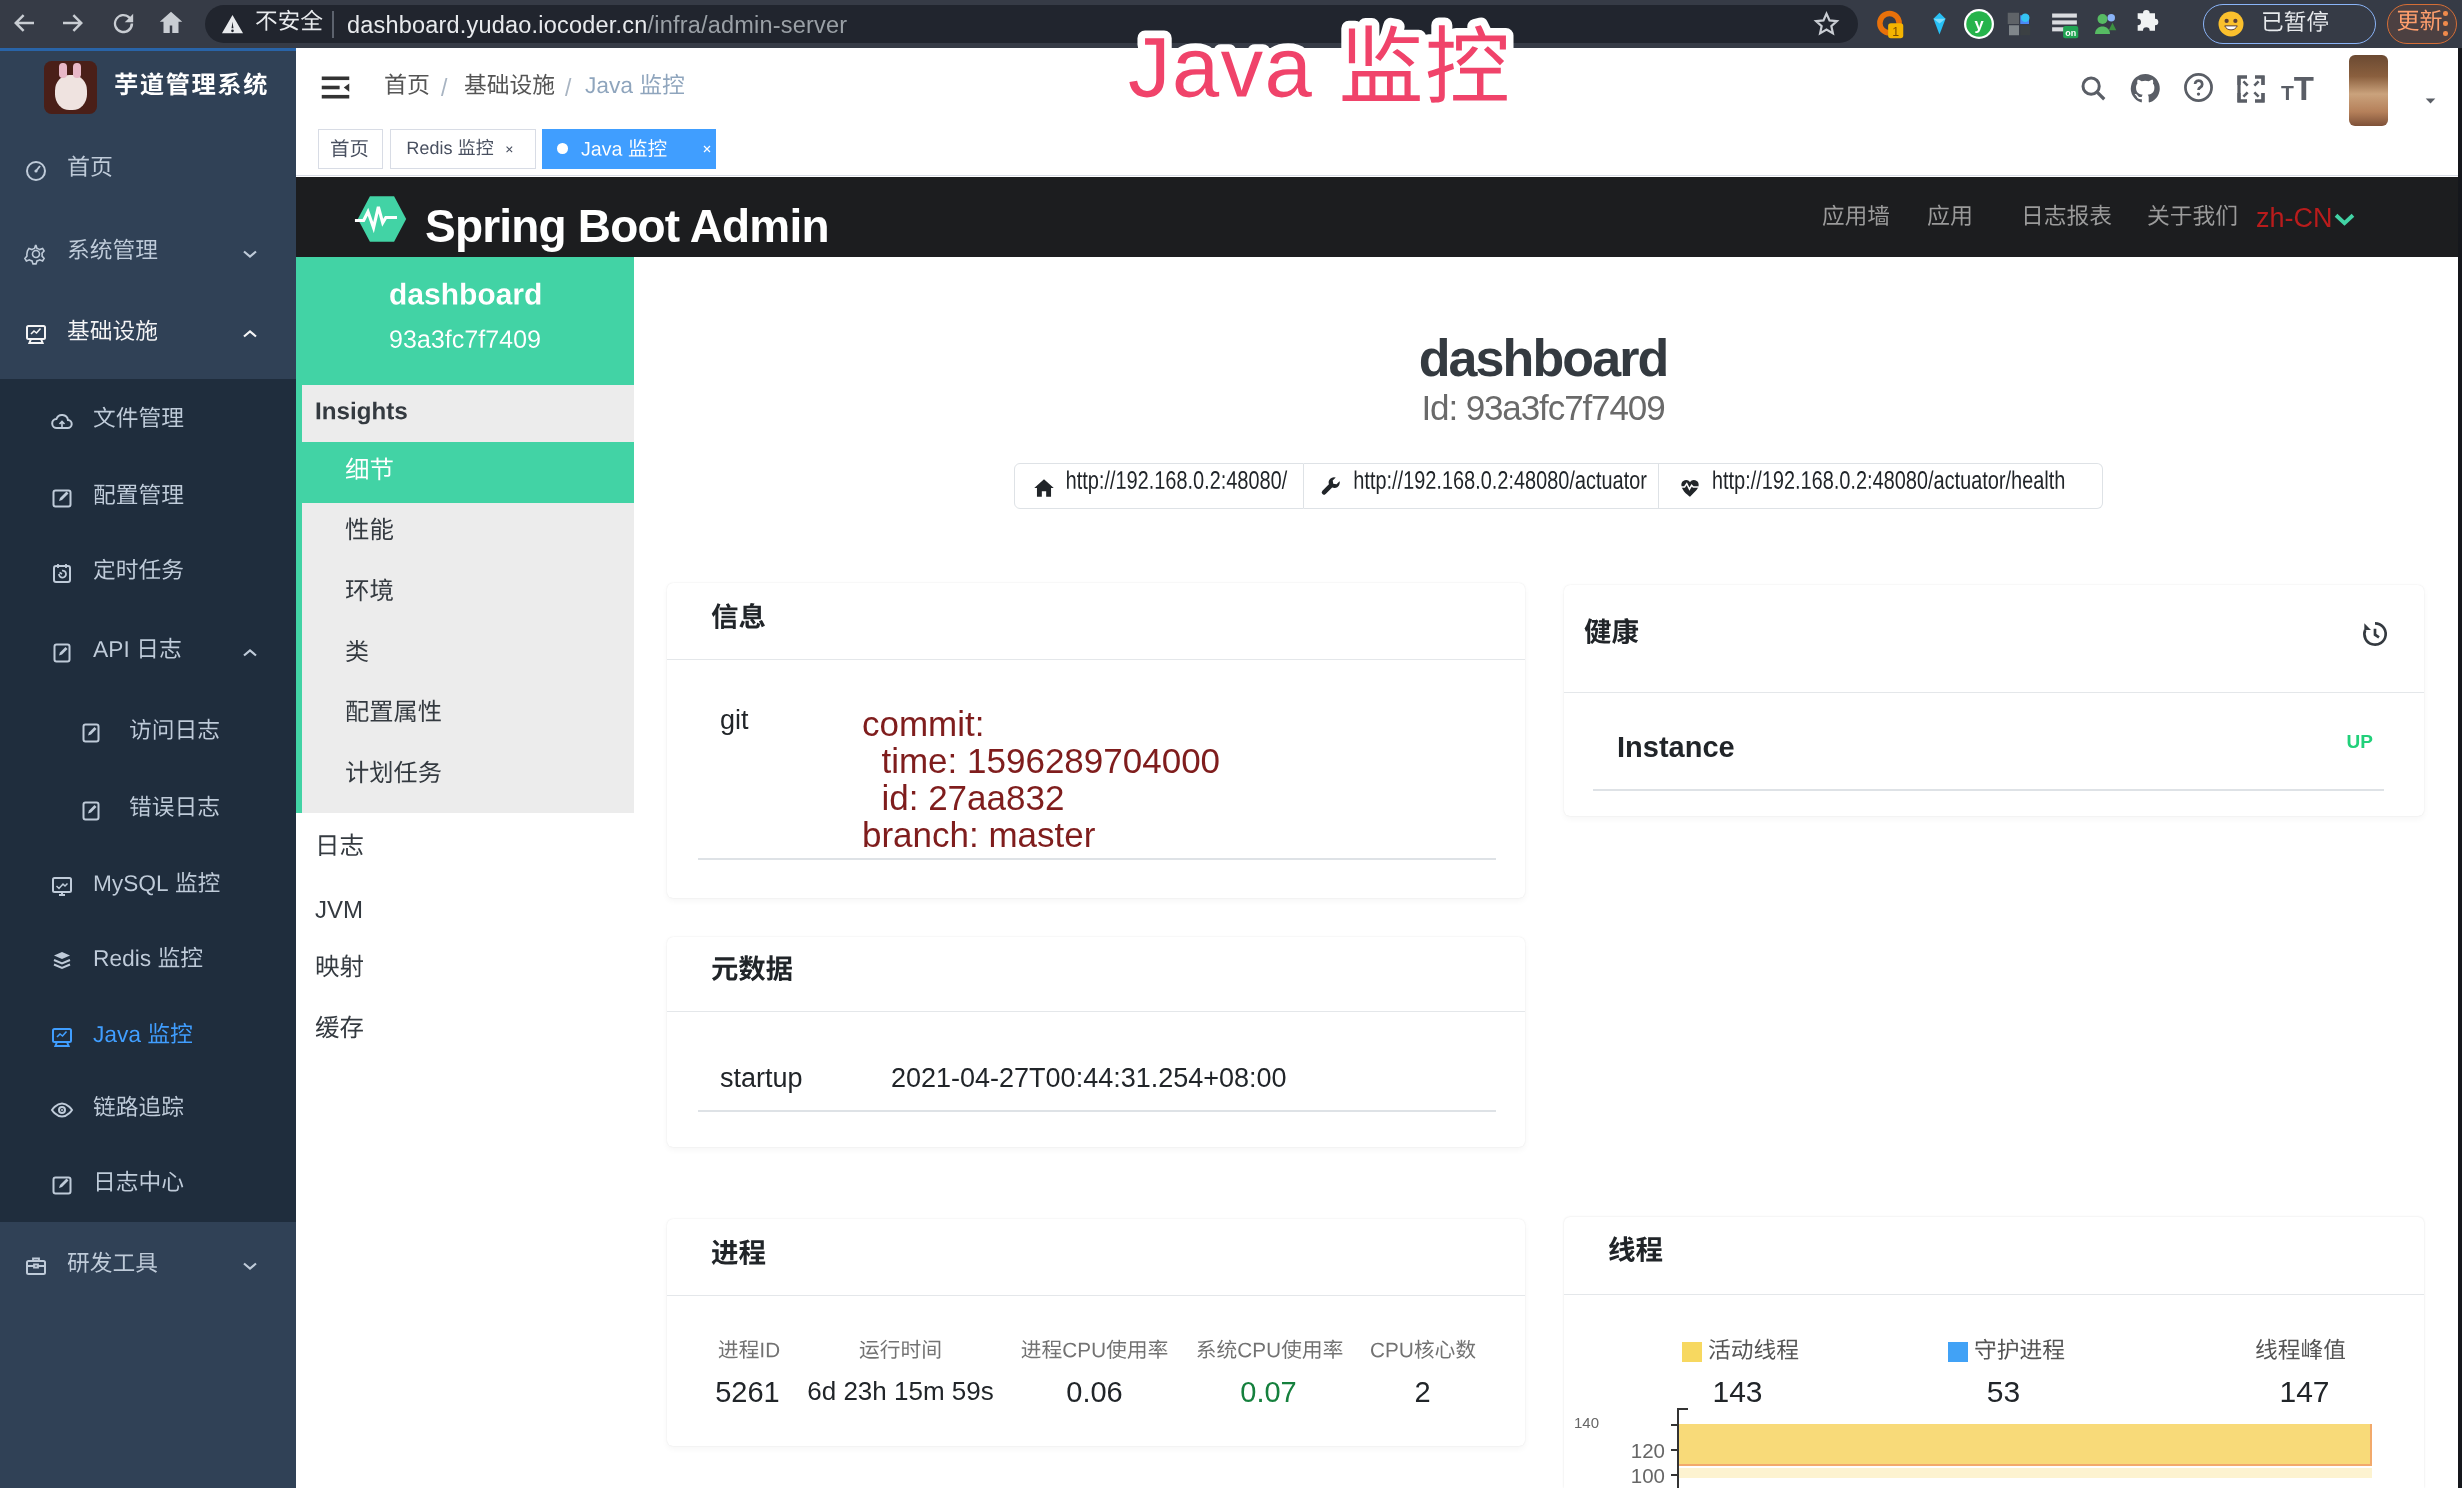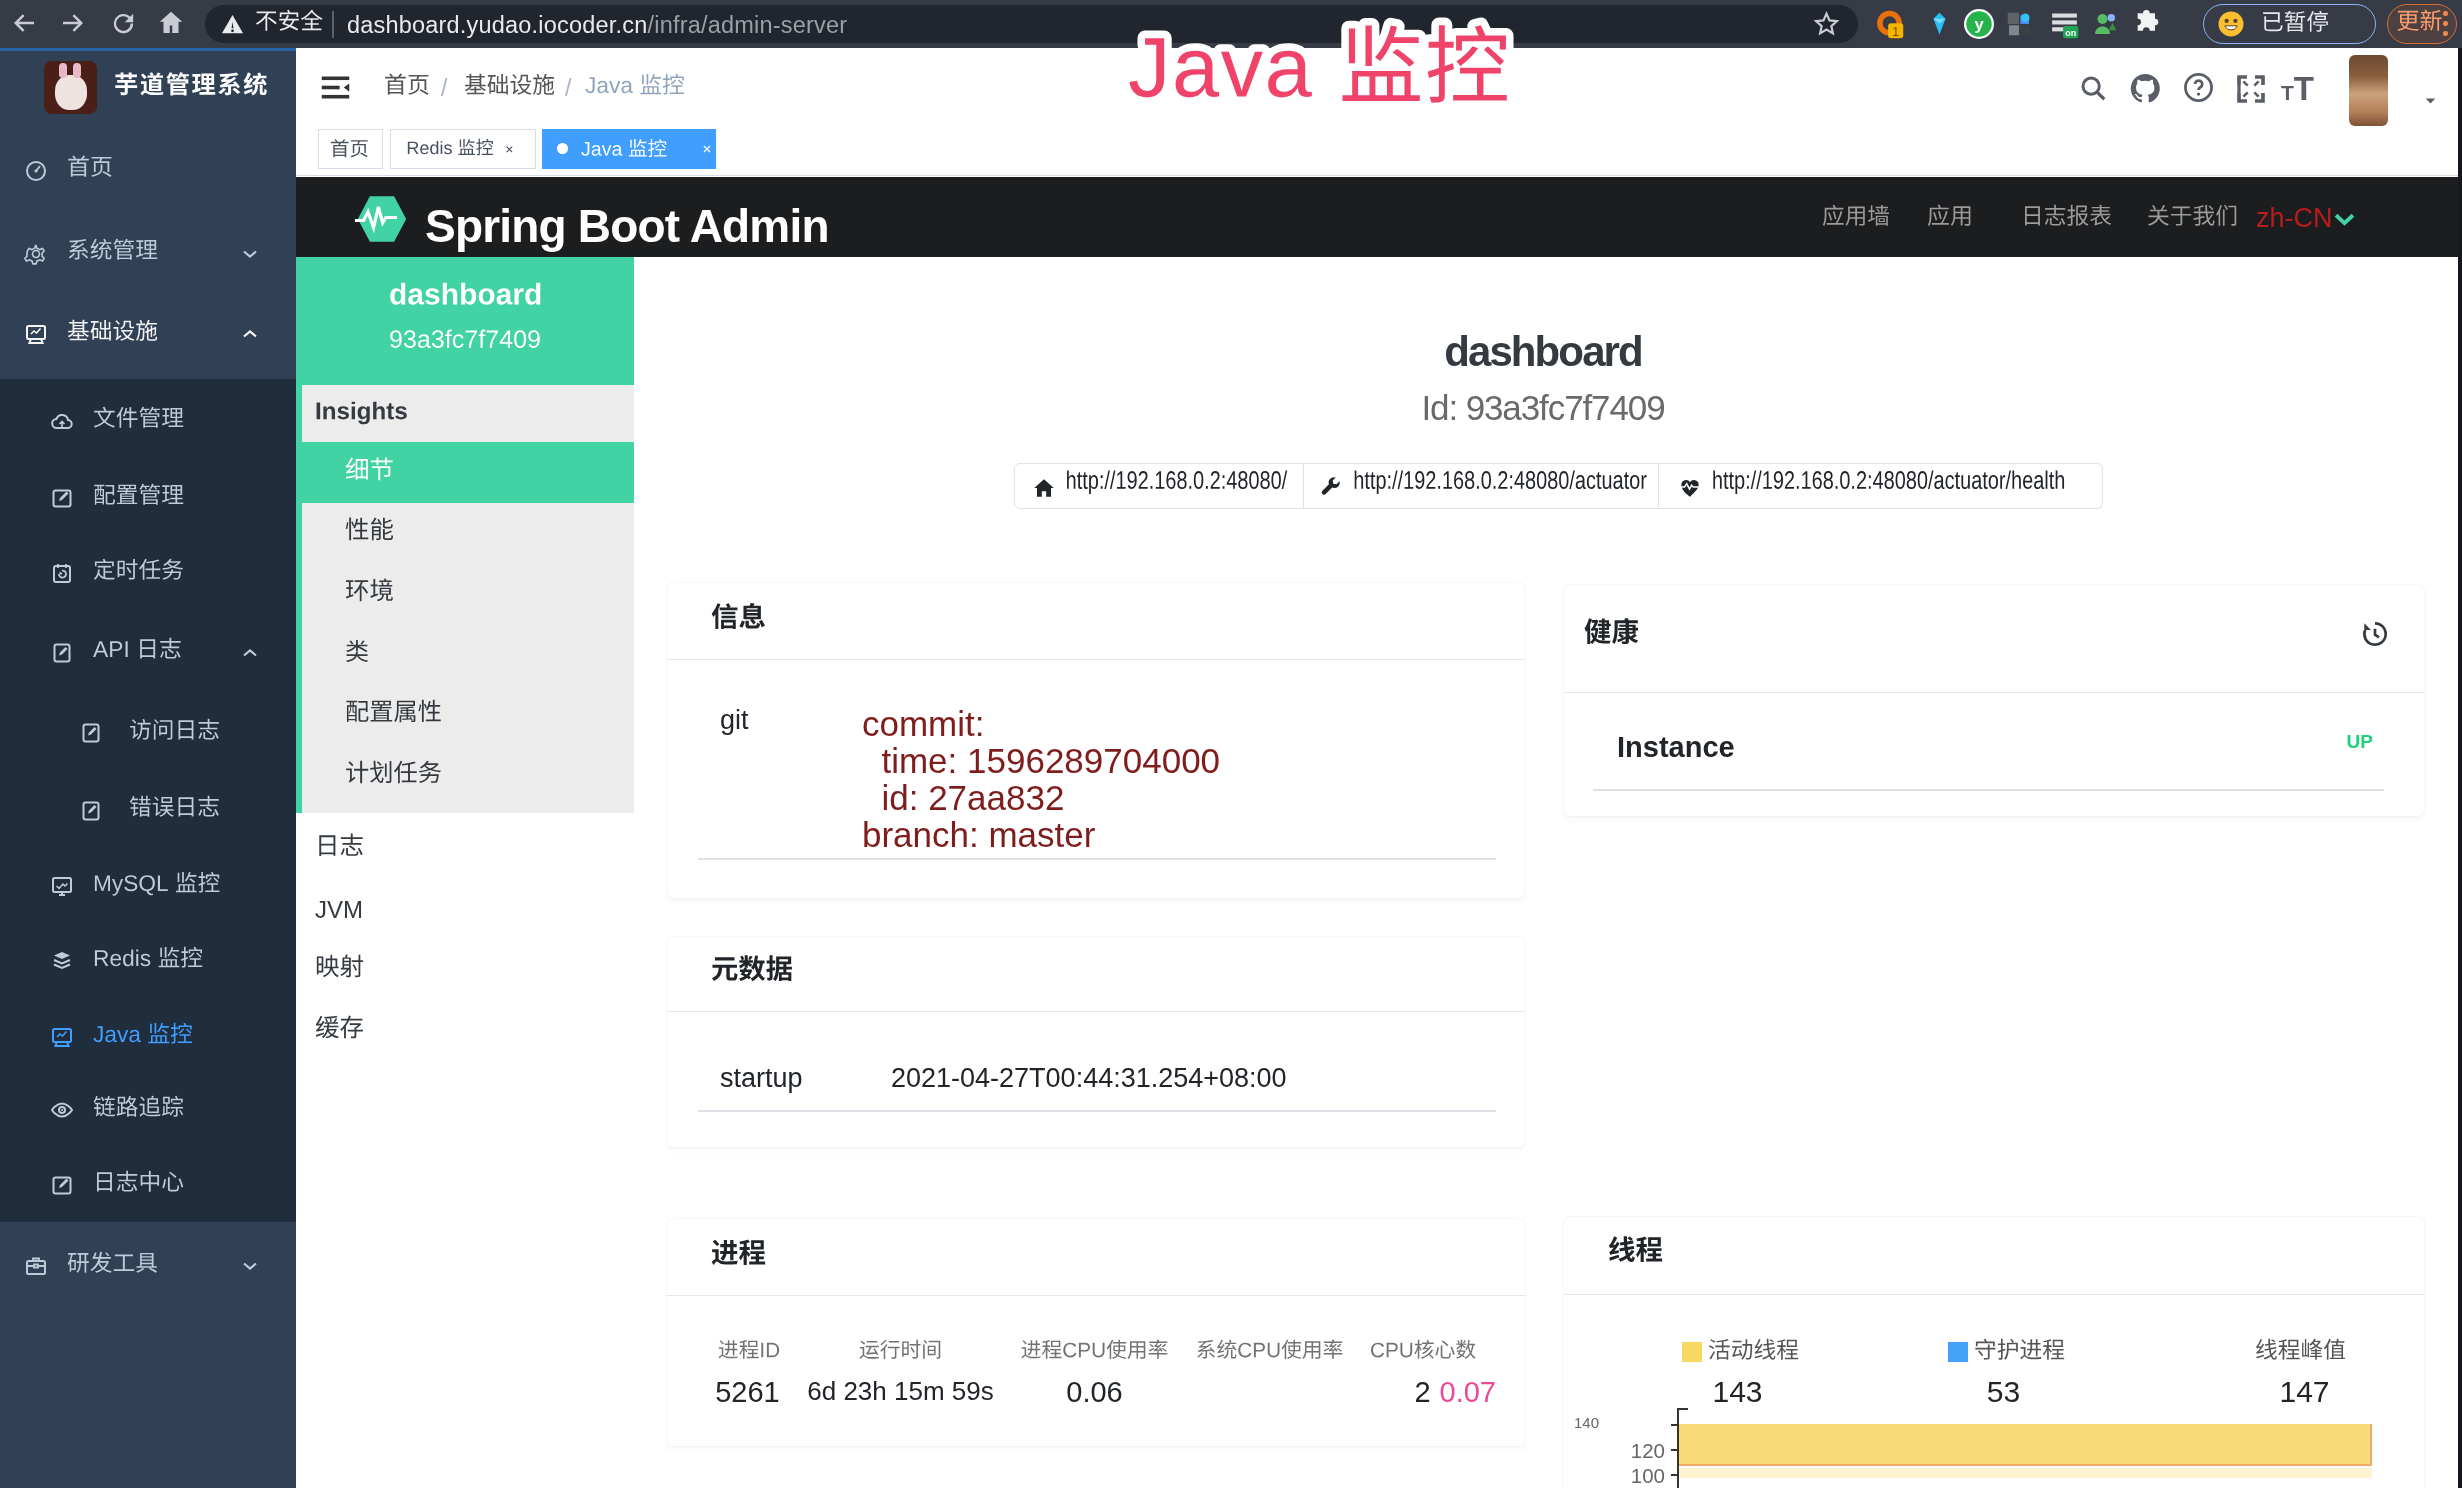"dashboard" div { font-size: 42px -> 52px }
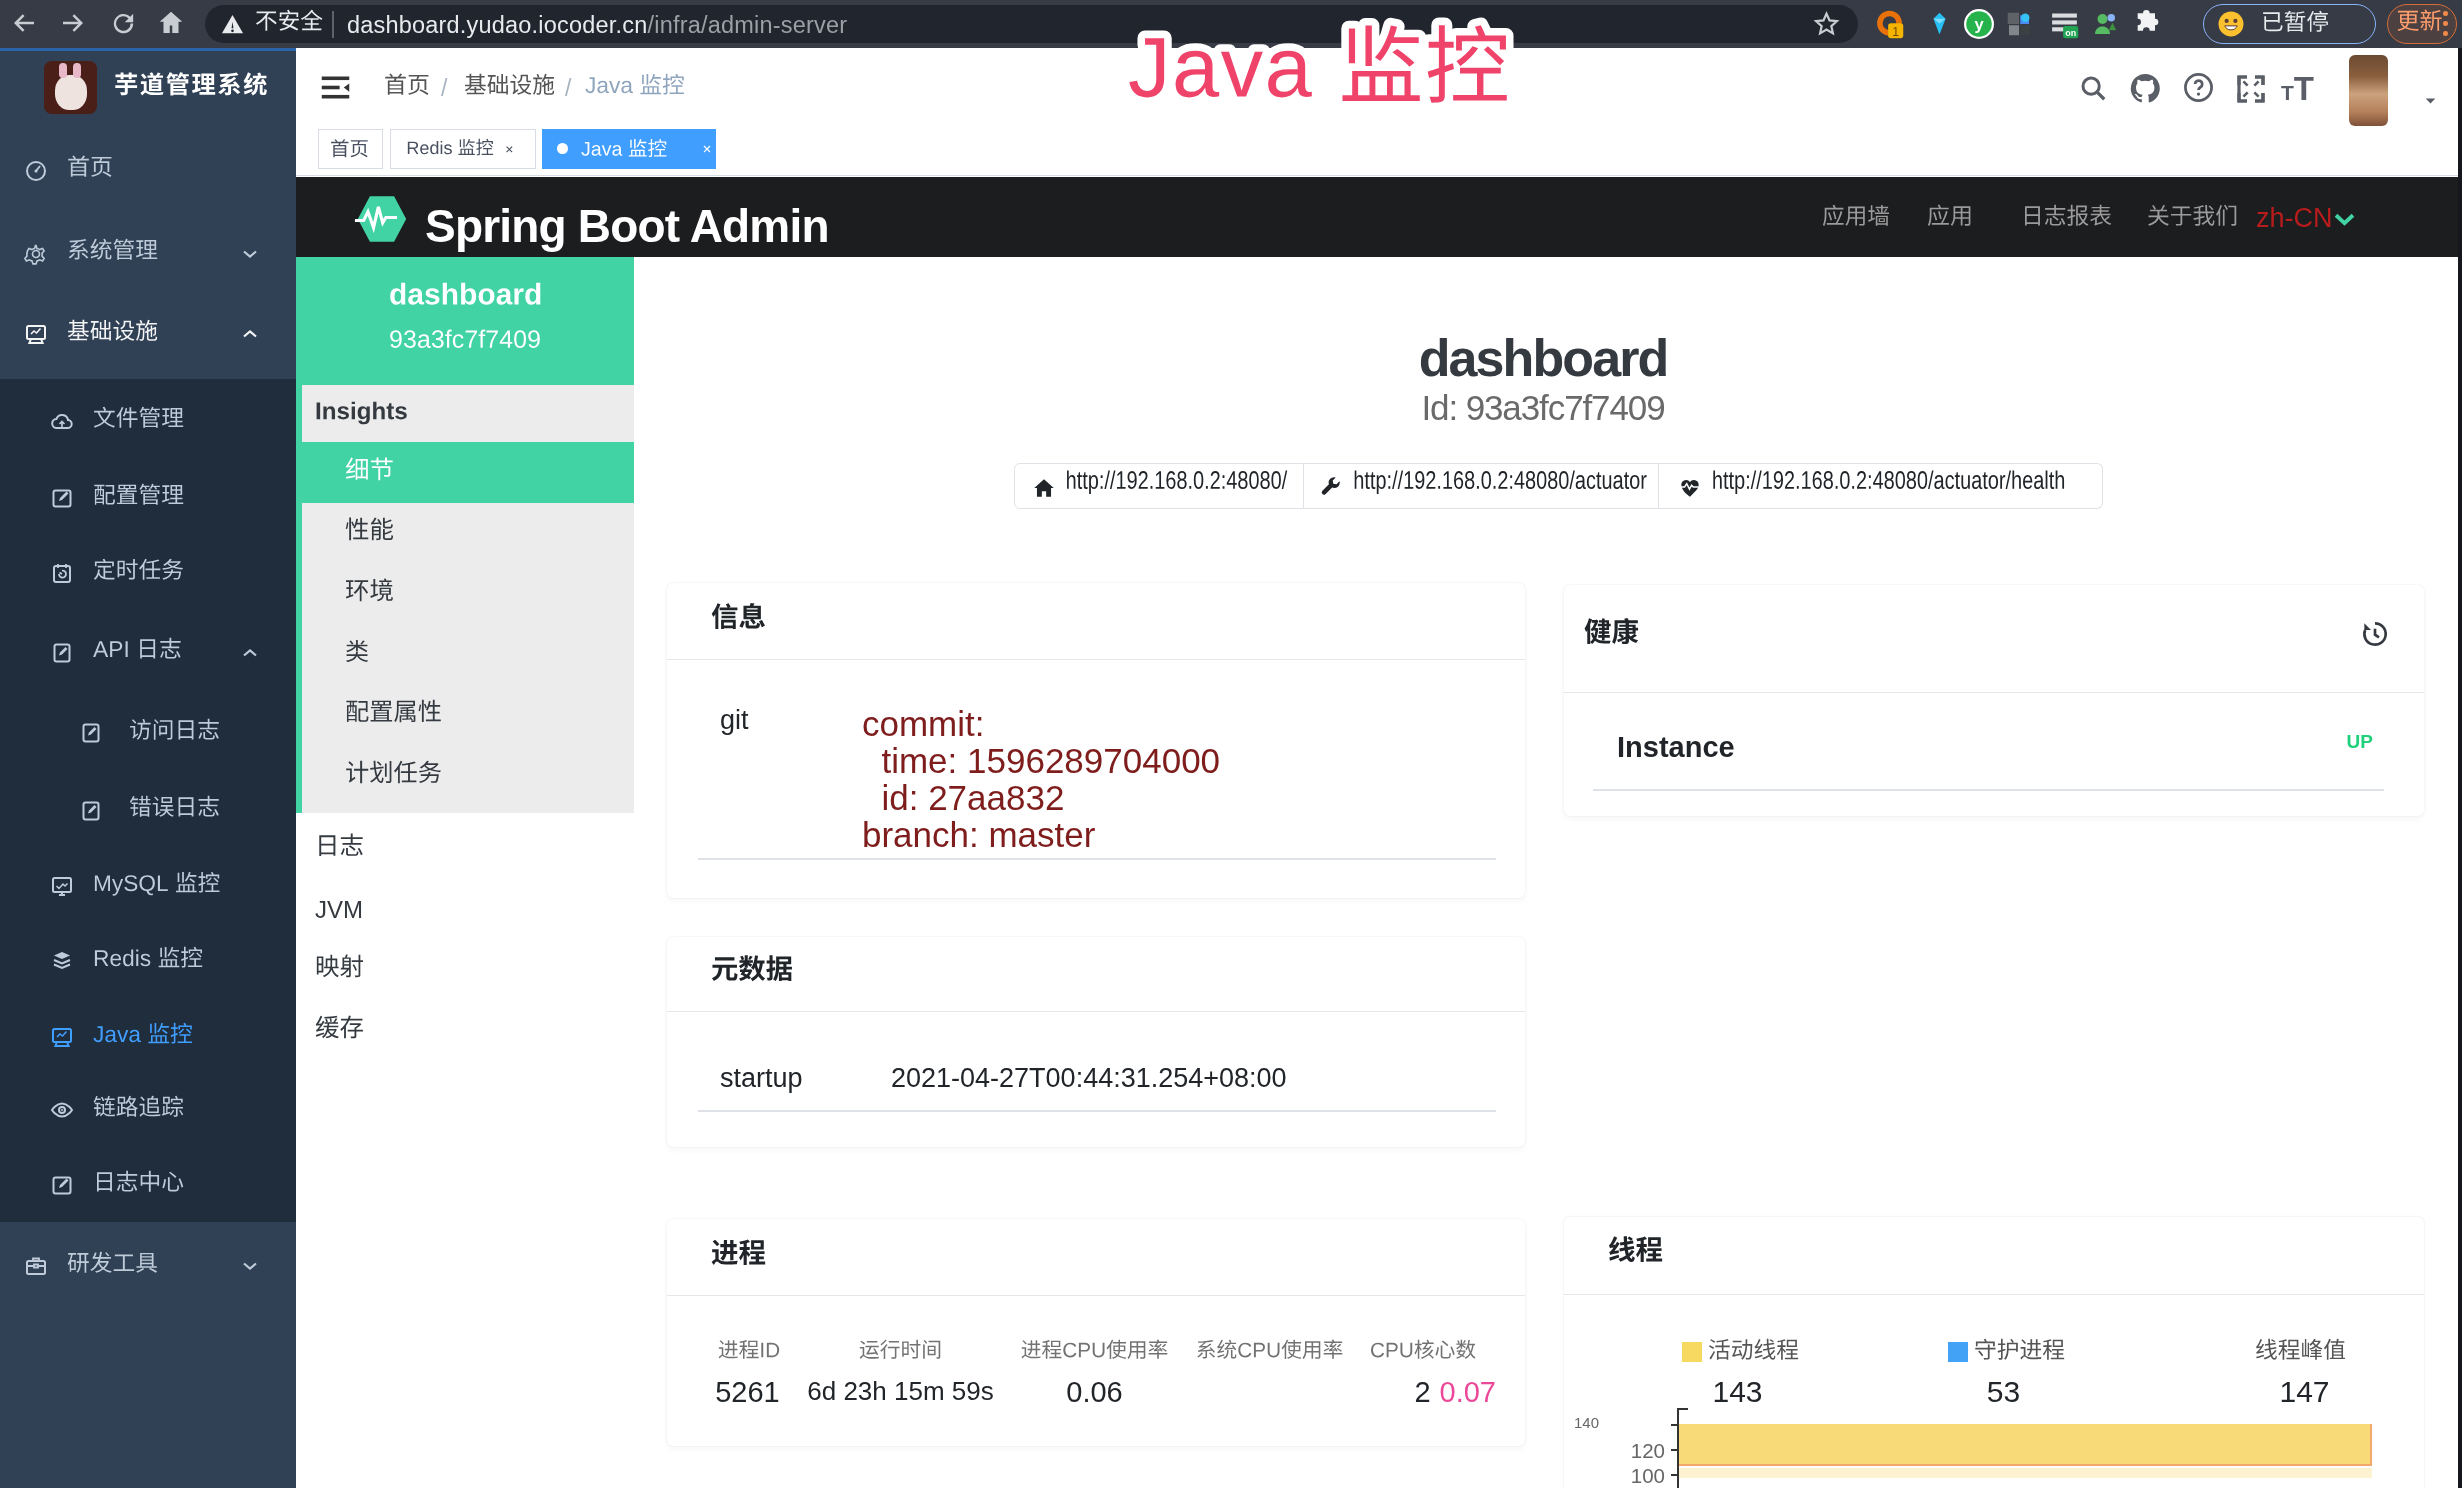"0.07" div { color: #ec4899 -> #15803d; text-align: right -> center }
